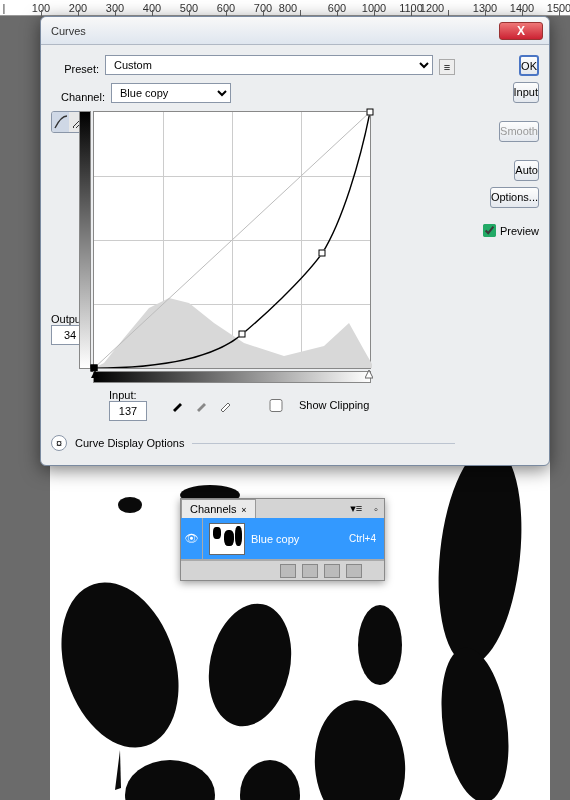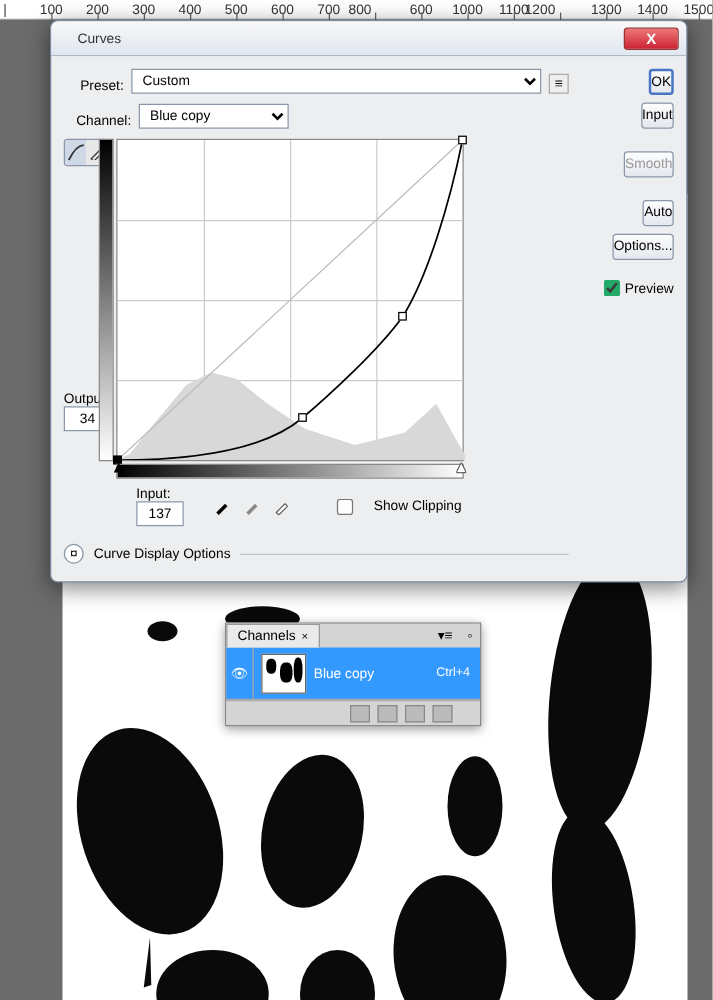"Curves" .titlebar .title { padding-left: 21px -> 10px }
